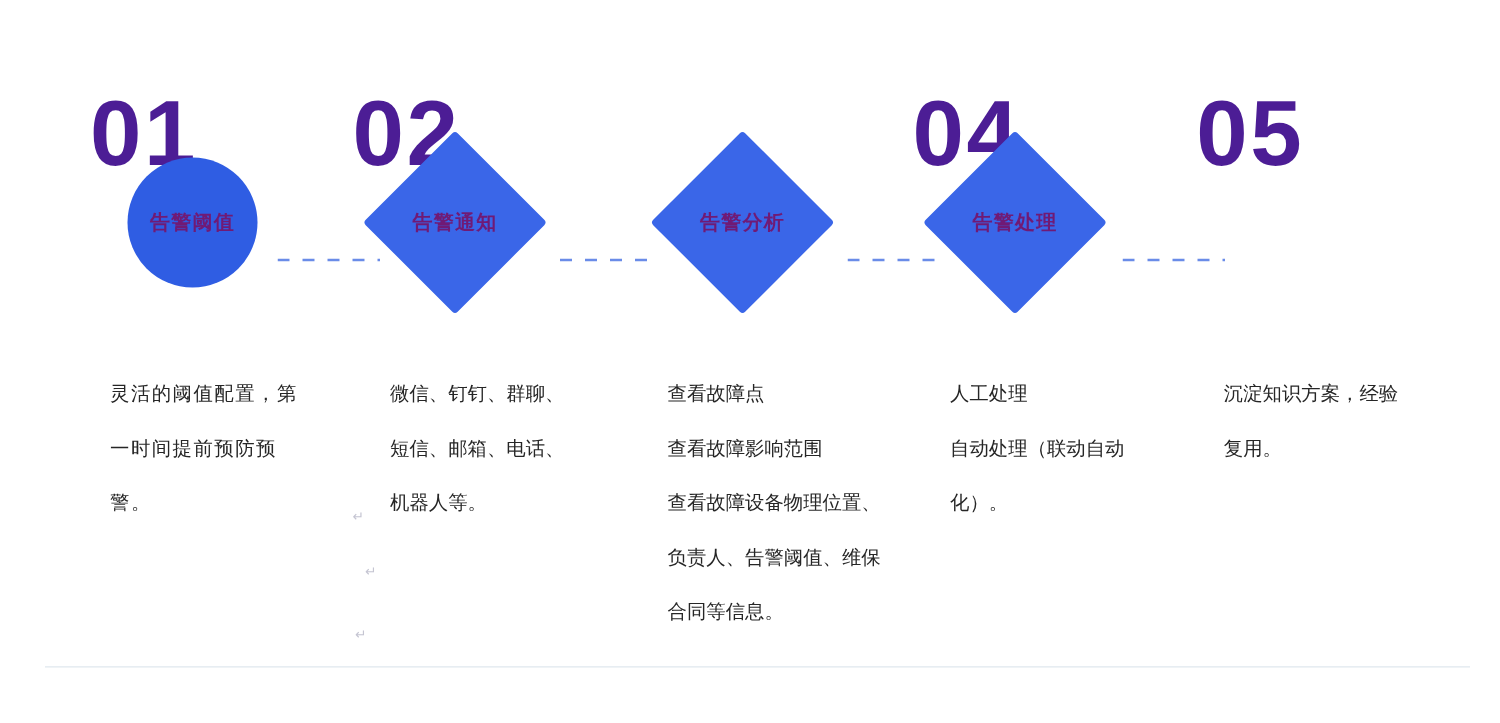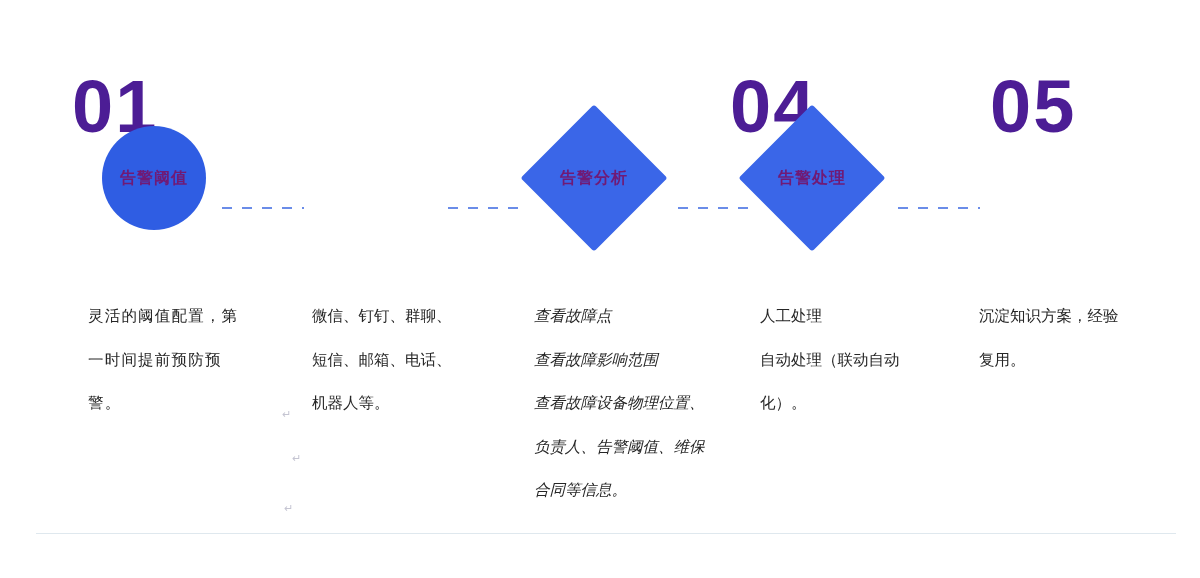"02" div.step { html: none -> <div> <div>02</div> <div> <div></div> <div>告警通知</div> </div> </div> }
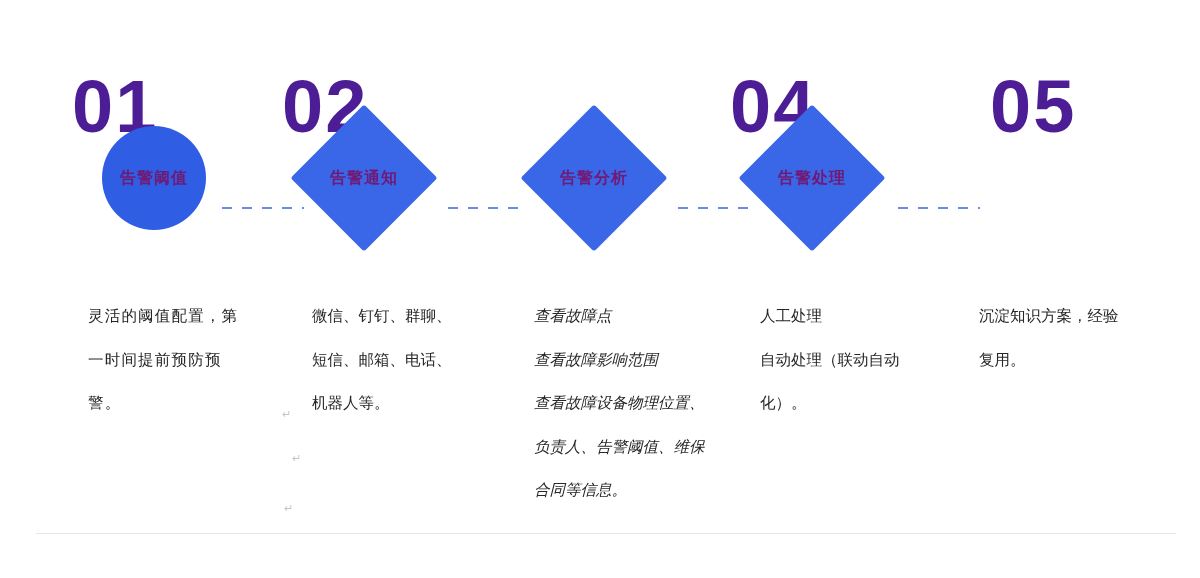"05" .step-5 { left: 980px -> 947px }
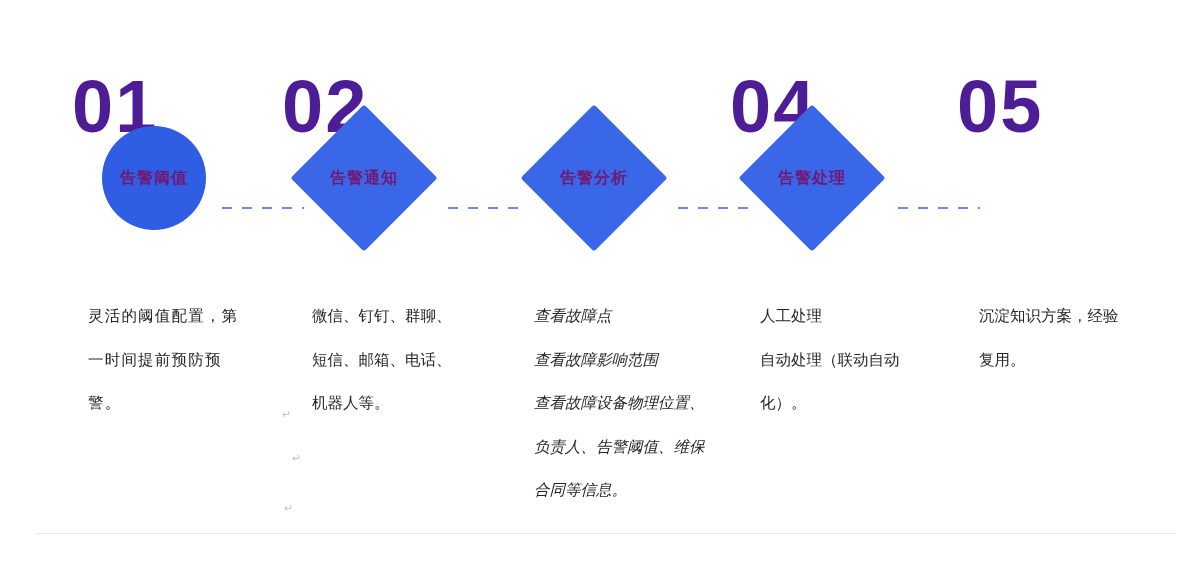"查看故障点" .d3 { font-style: italic -> none }
